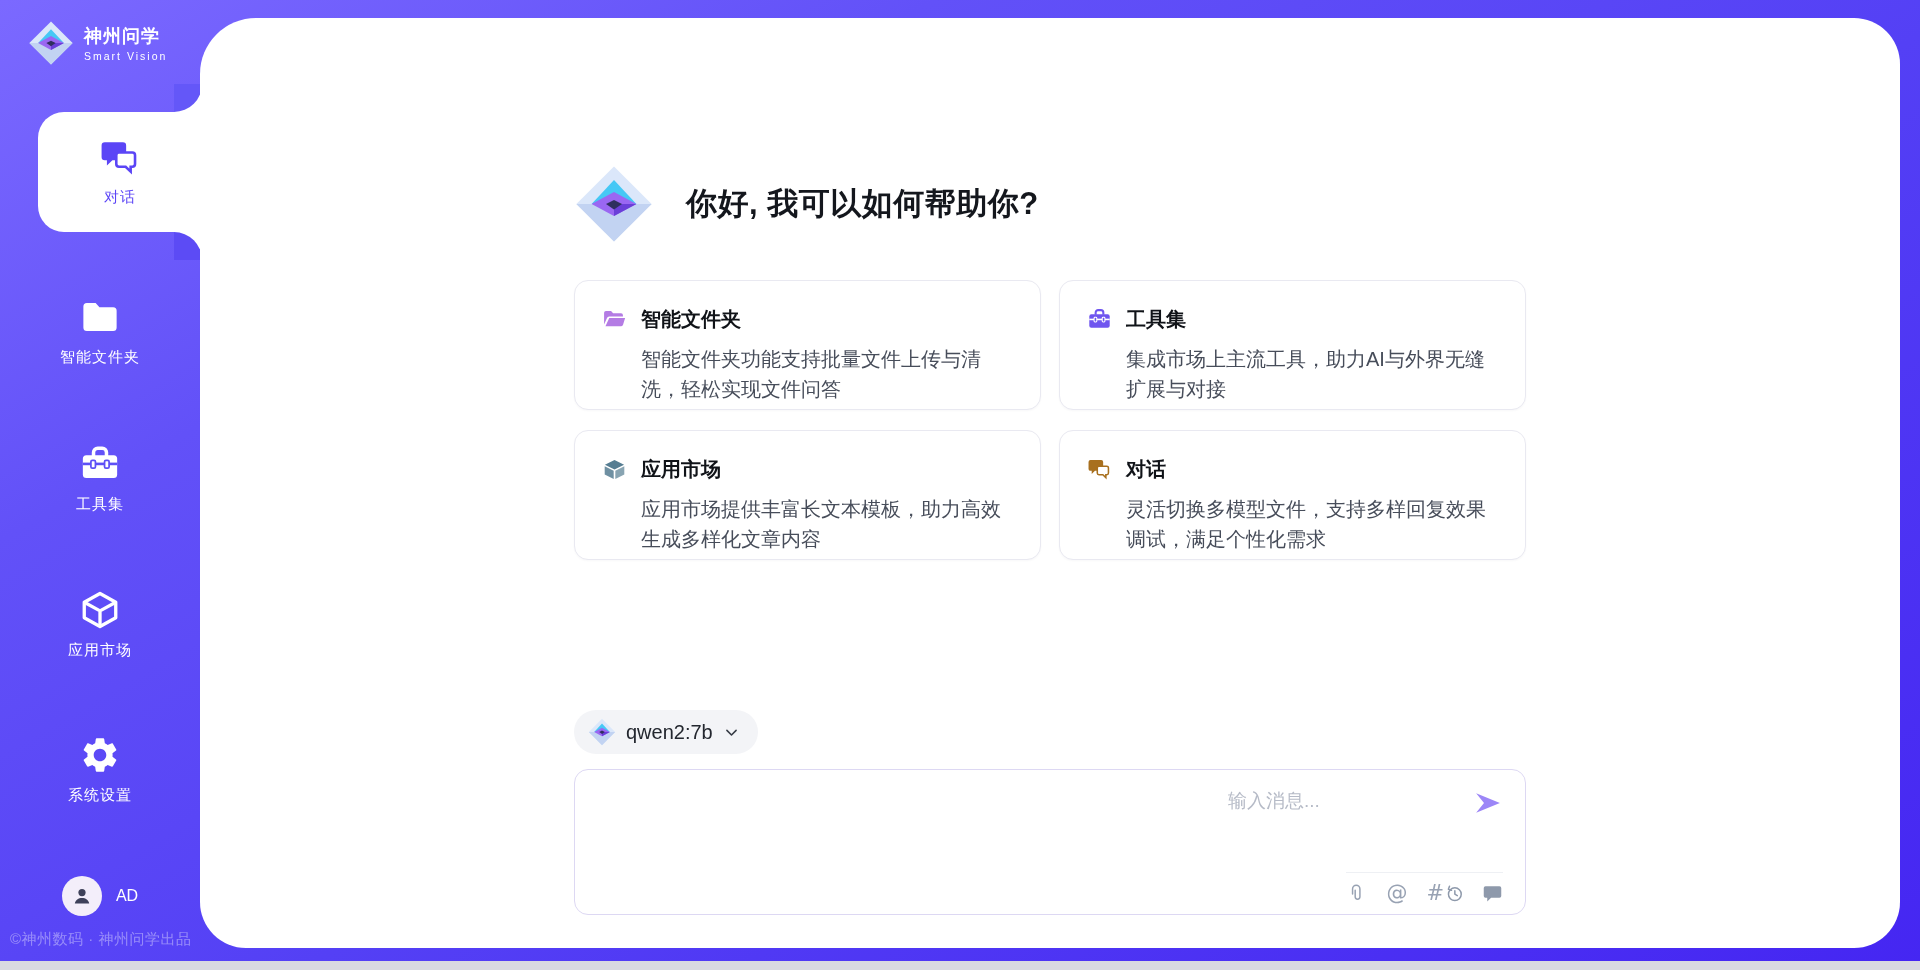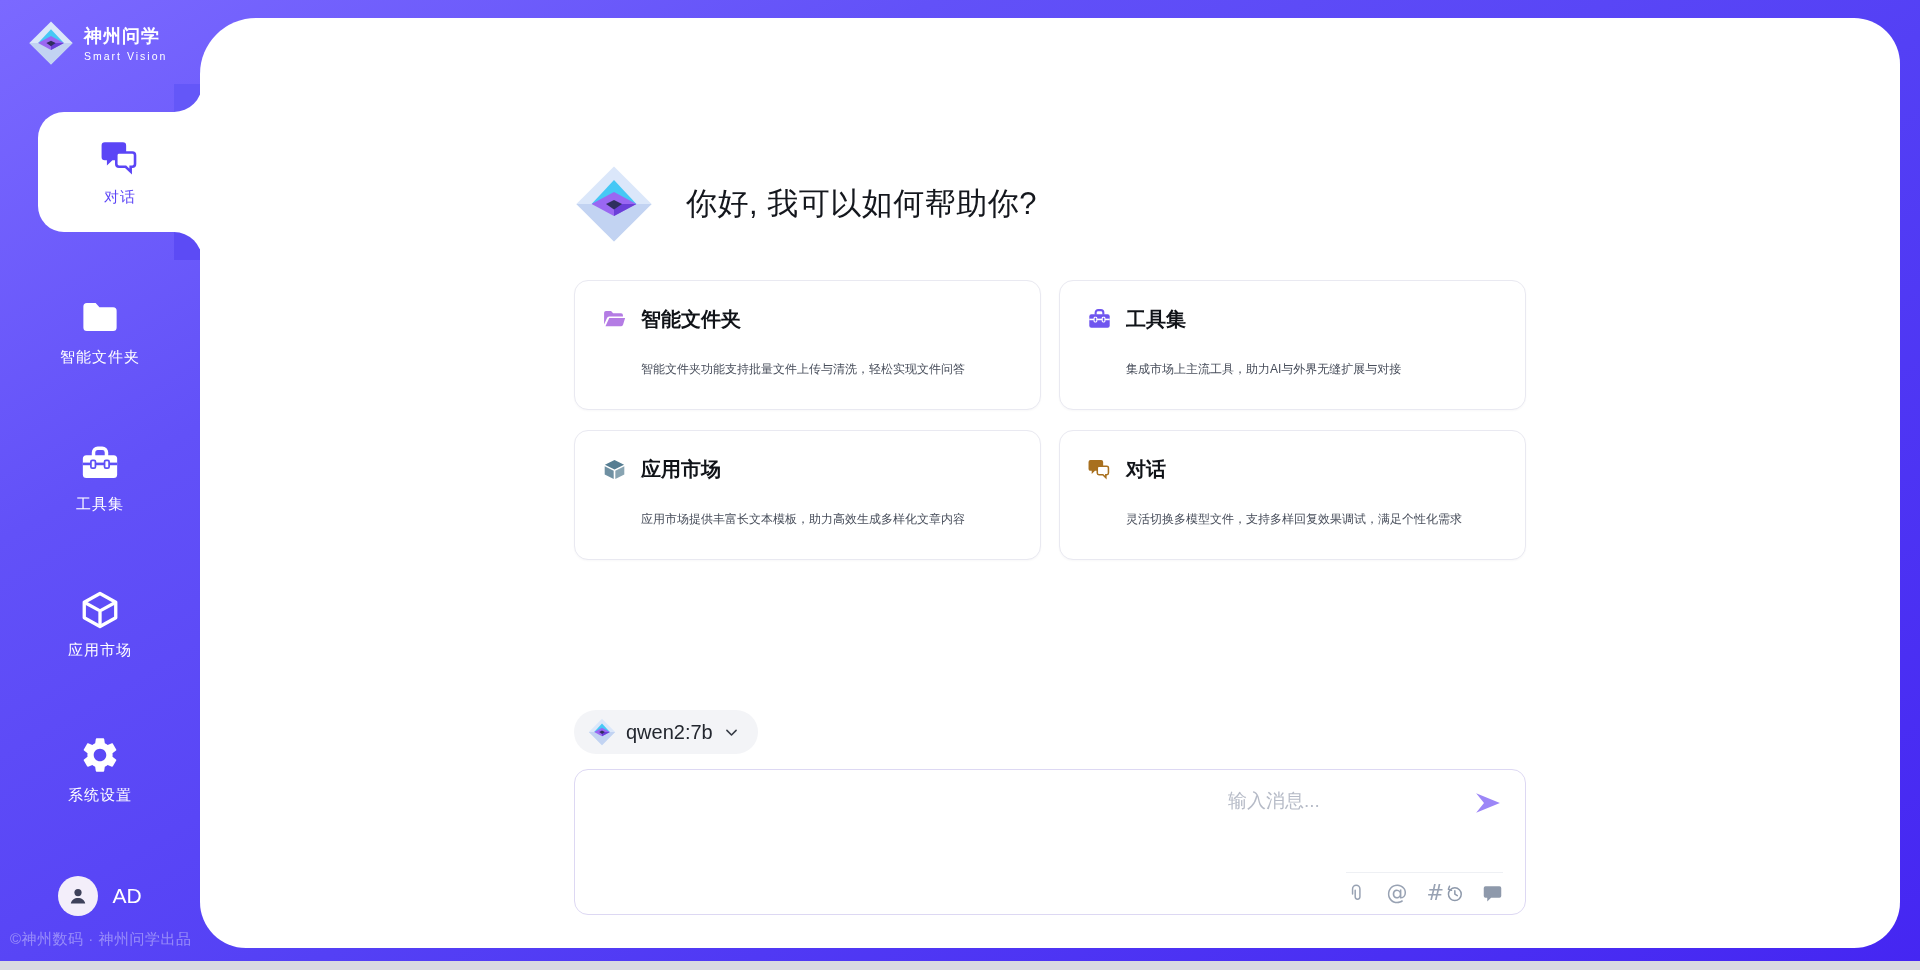"你好, 我可以如何帮助你?" .greet-text { font-weight: normal -> bold }
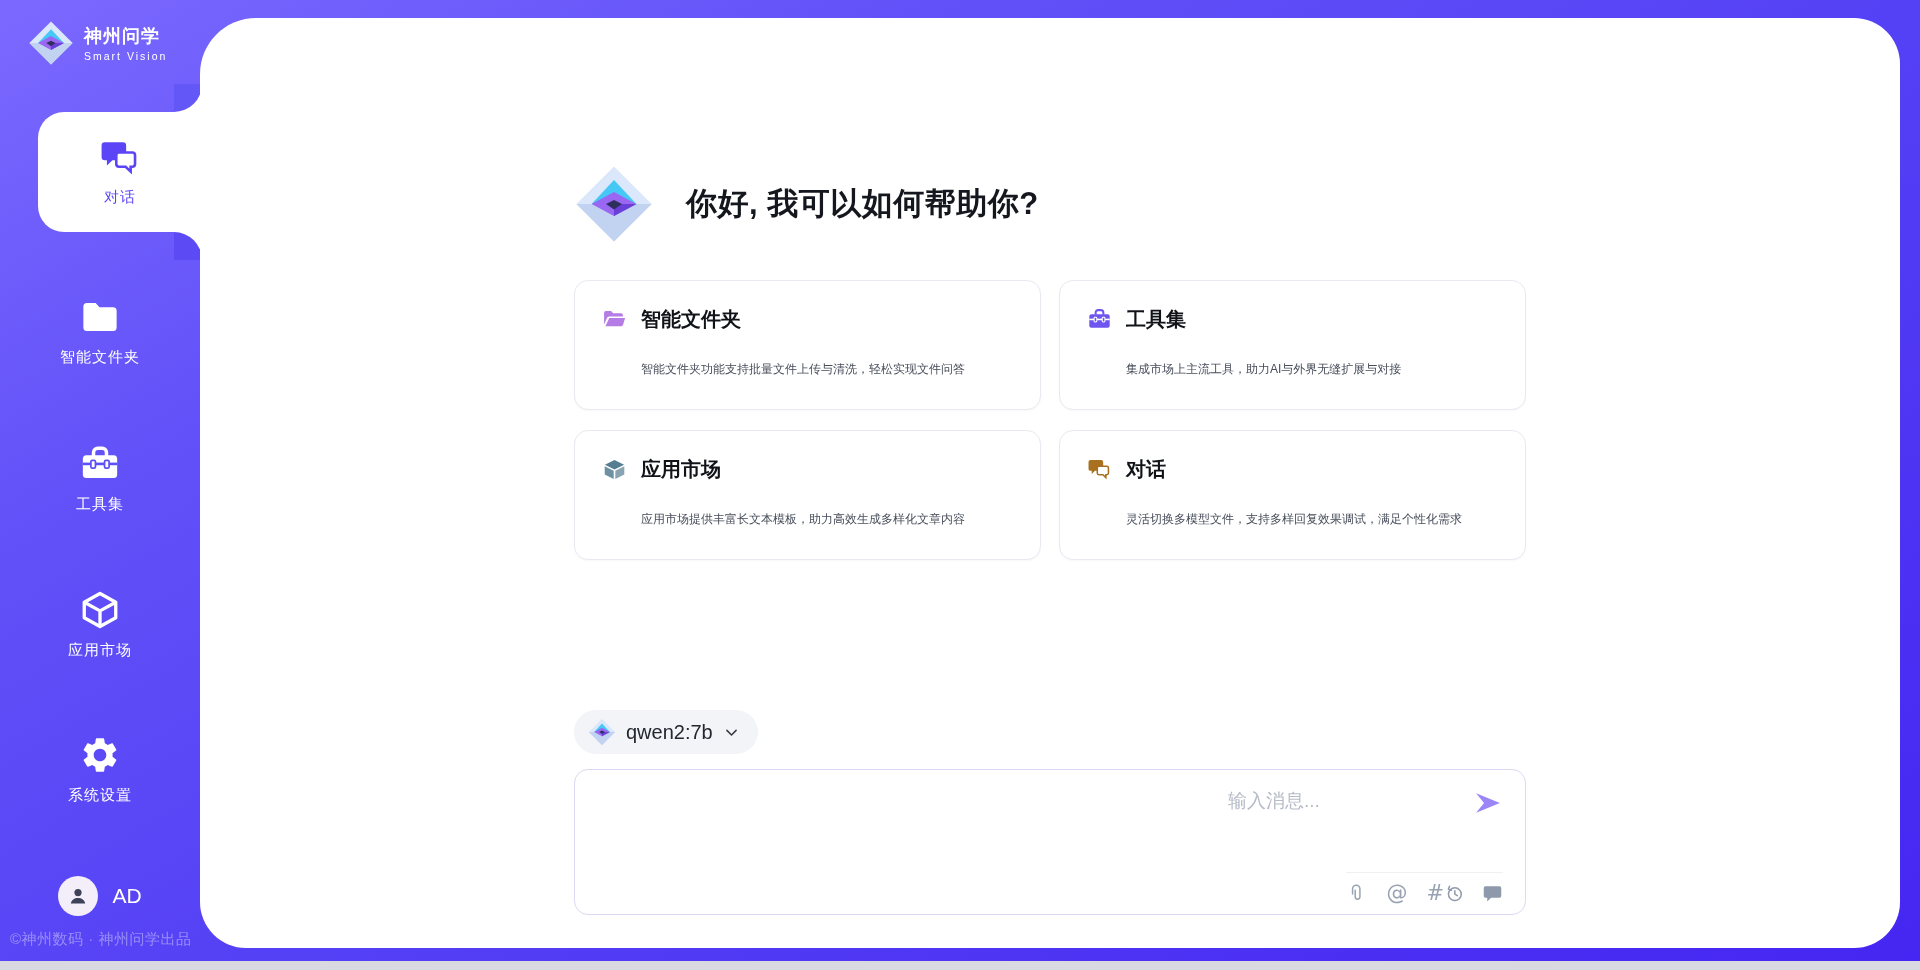"智能文件夹功能支持批量文件上传与清洗，轻松实现文件问答" .card-desc { font-size: 12px -> 20px; margin: 27px 0 0 39px -> 11px 0 0 39px }
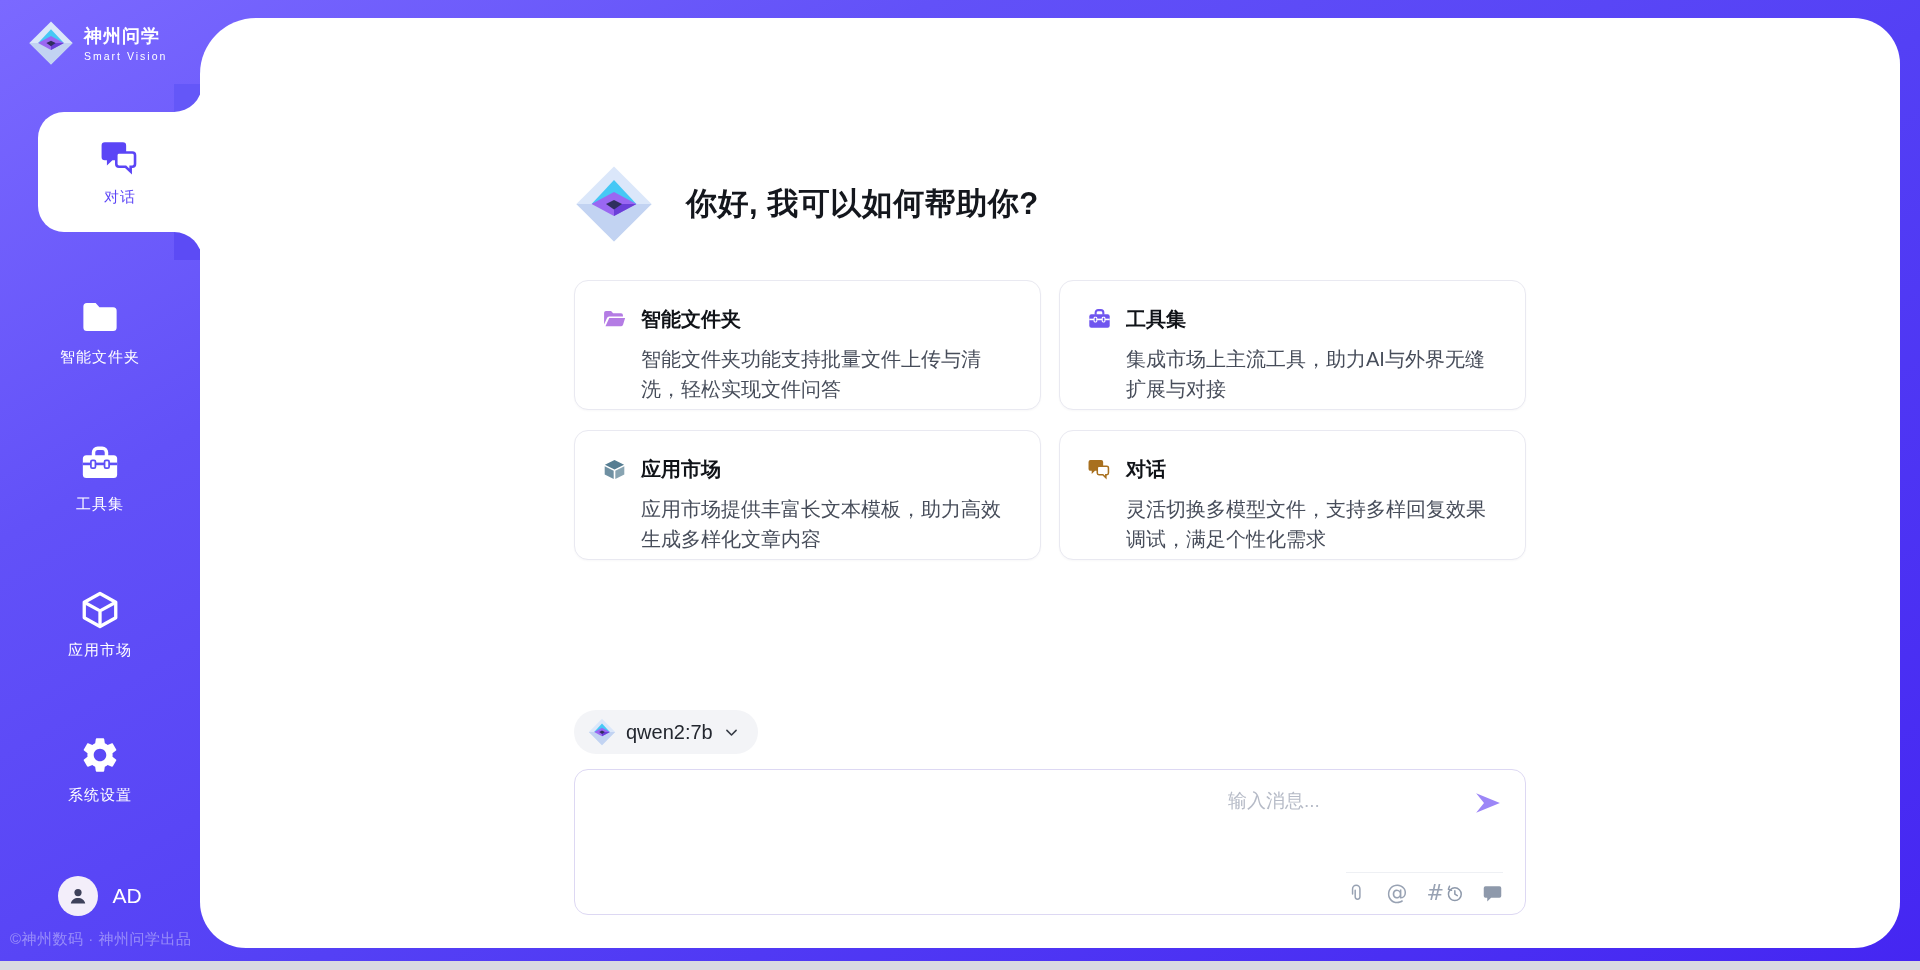"AD" .user-name { font-size: 21px -> 16px }
